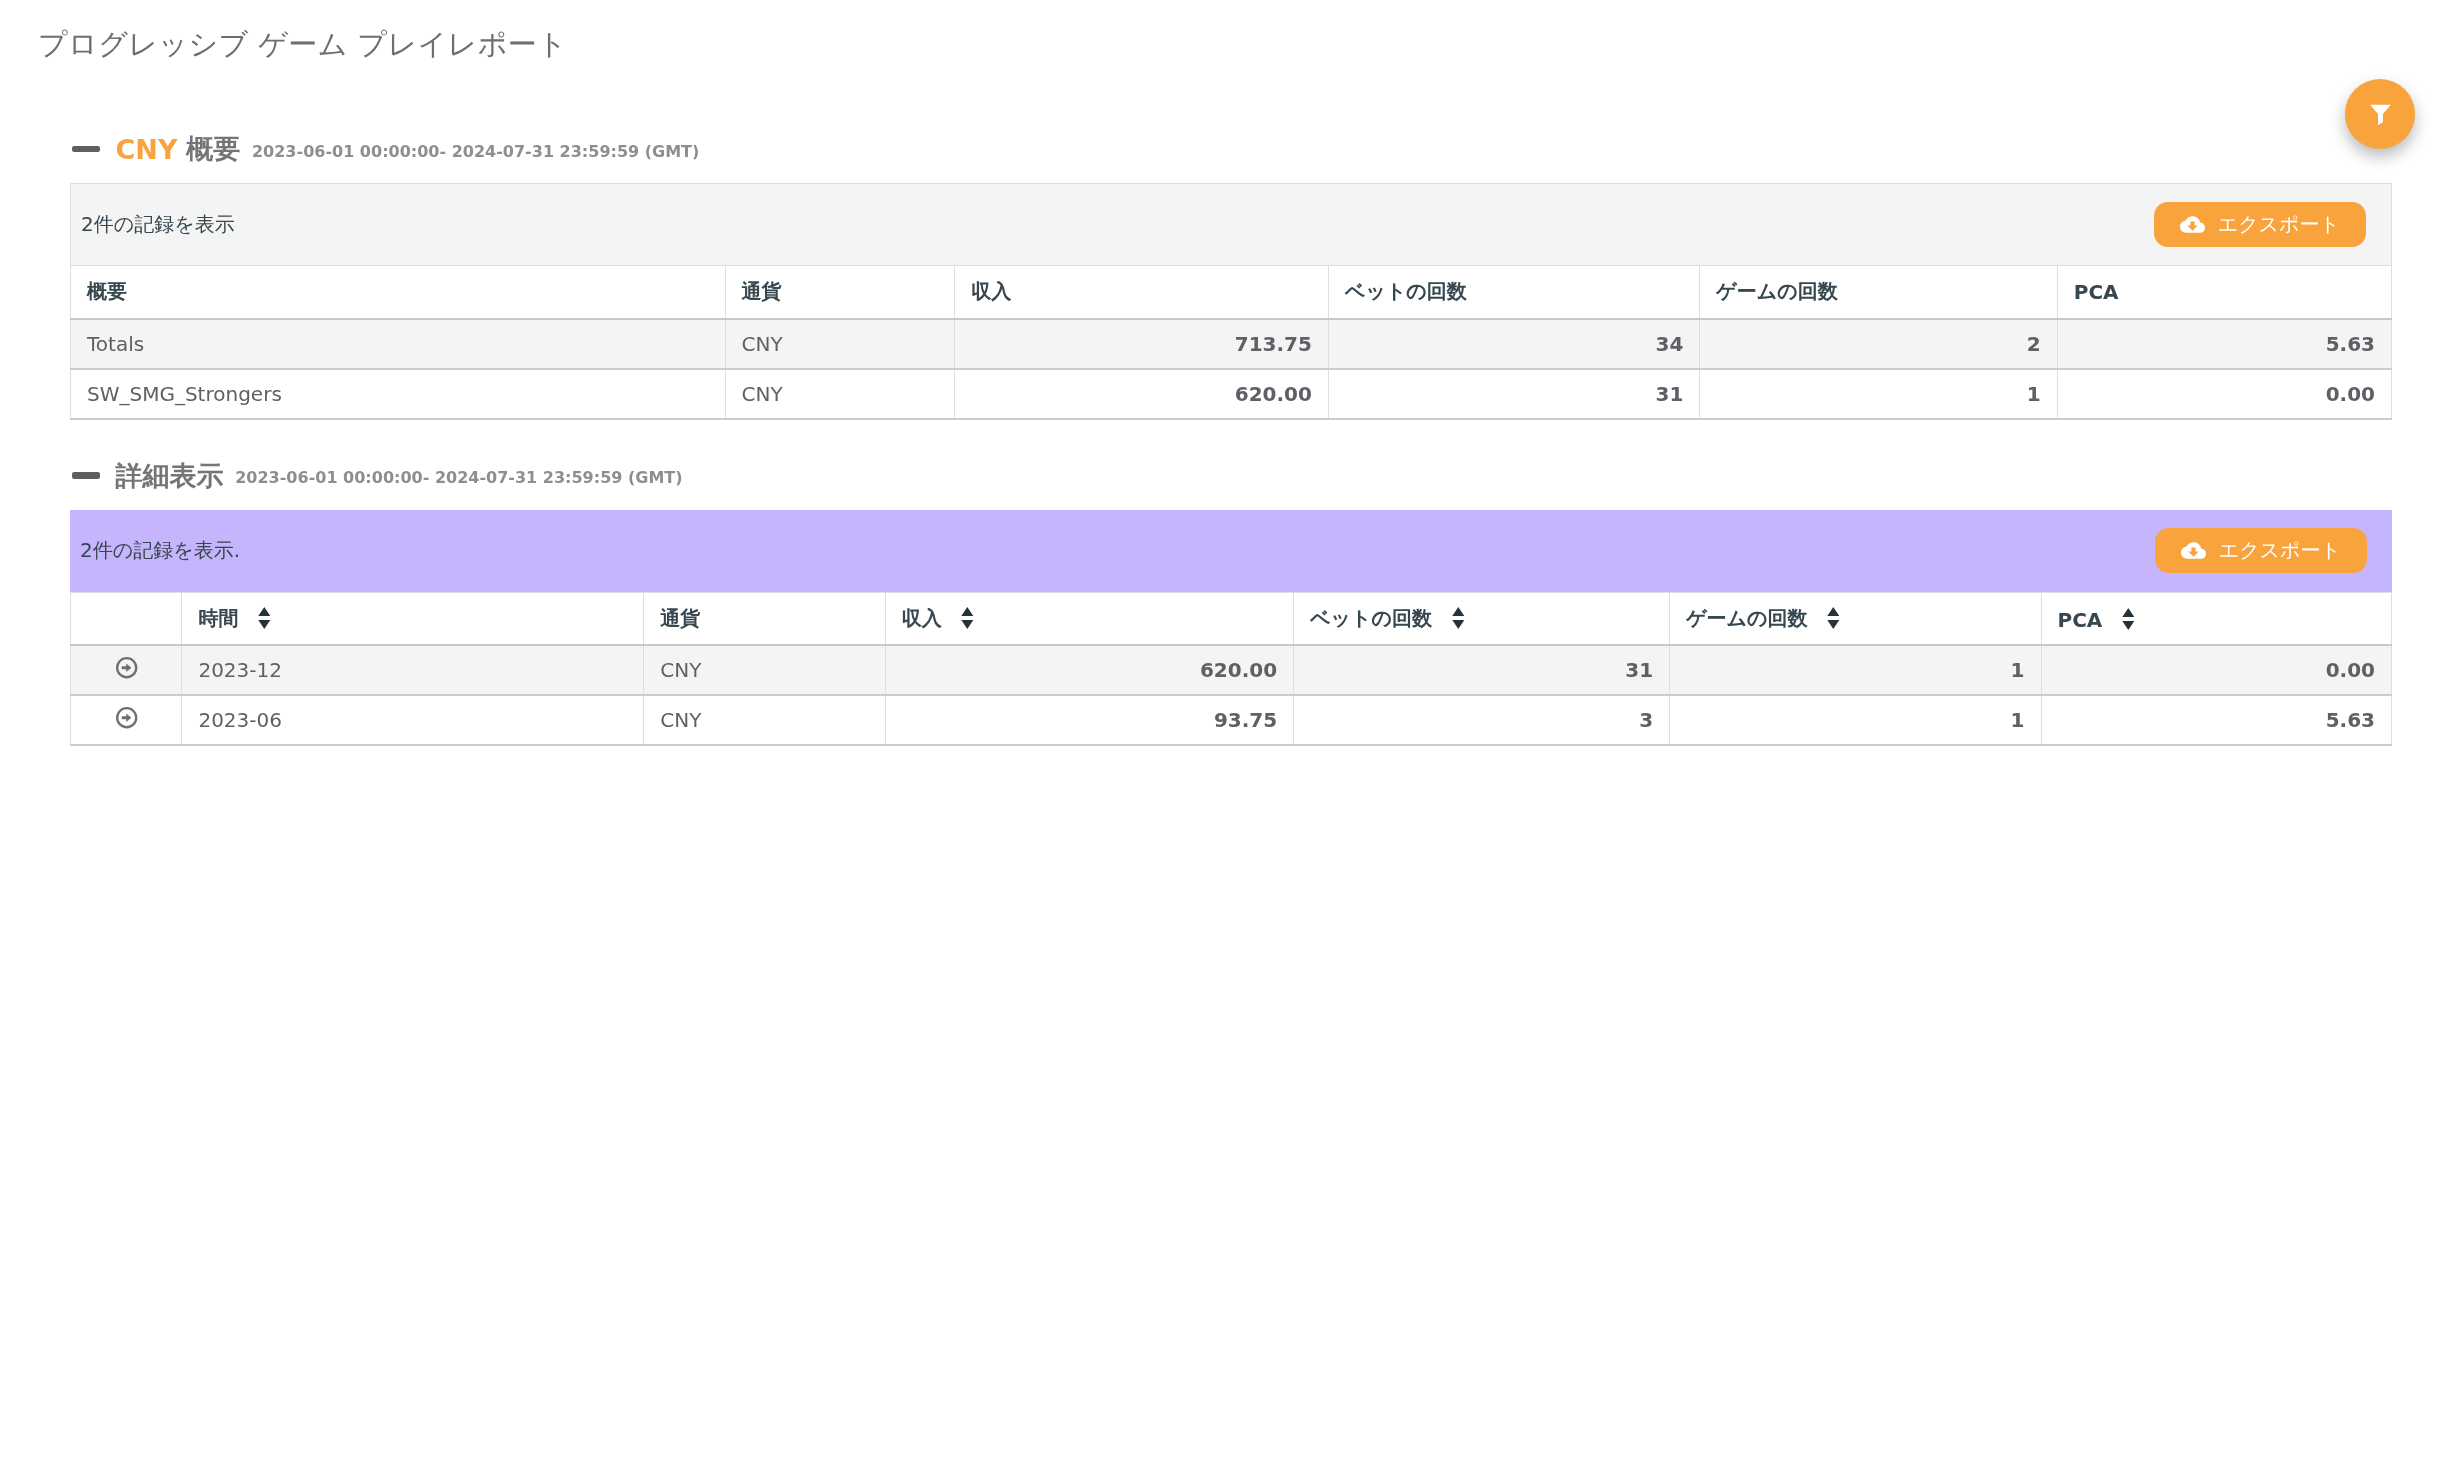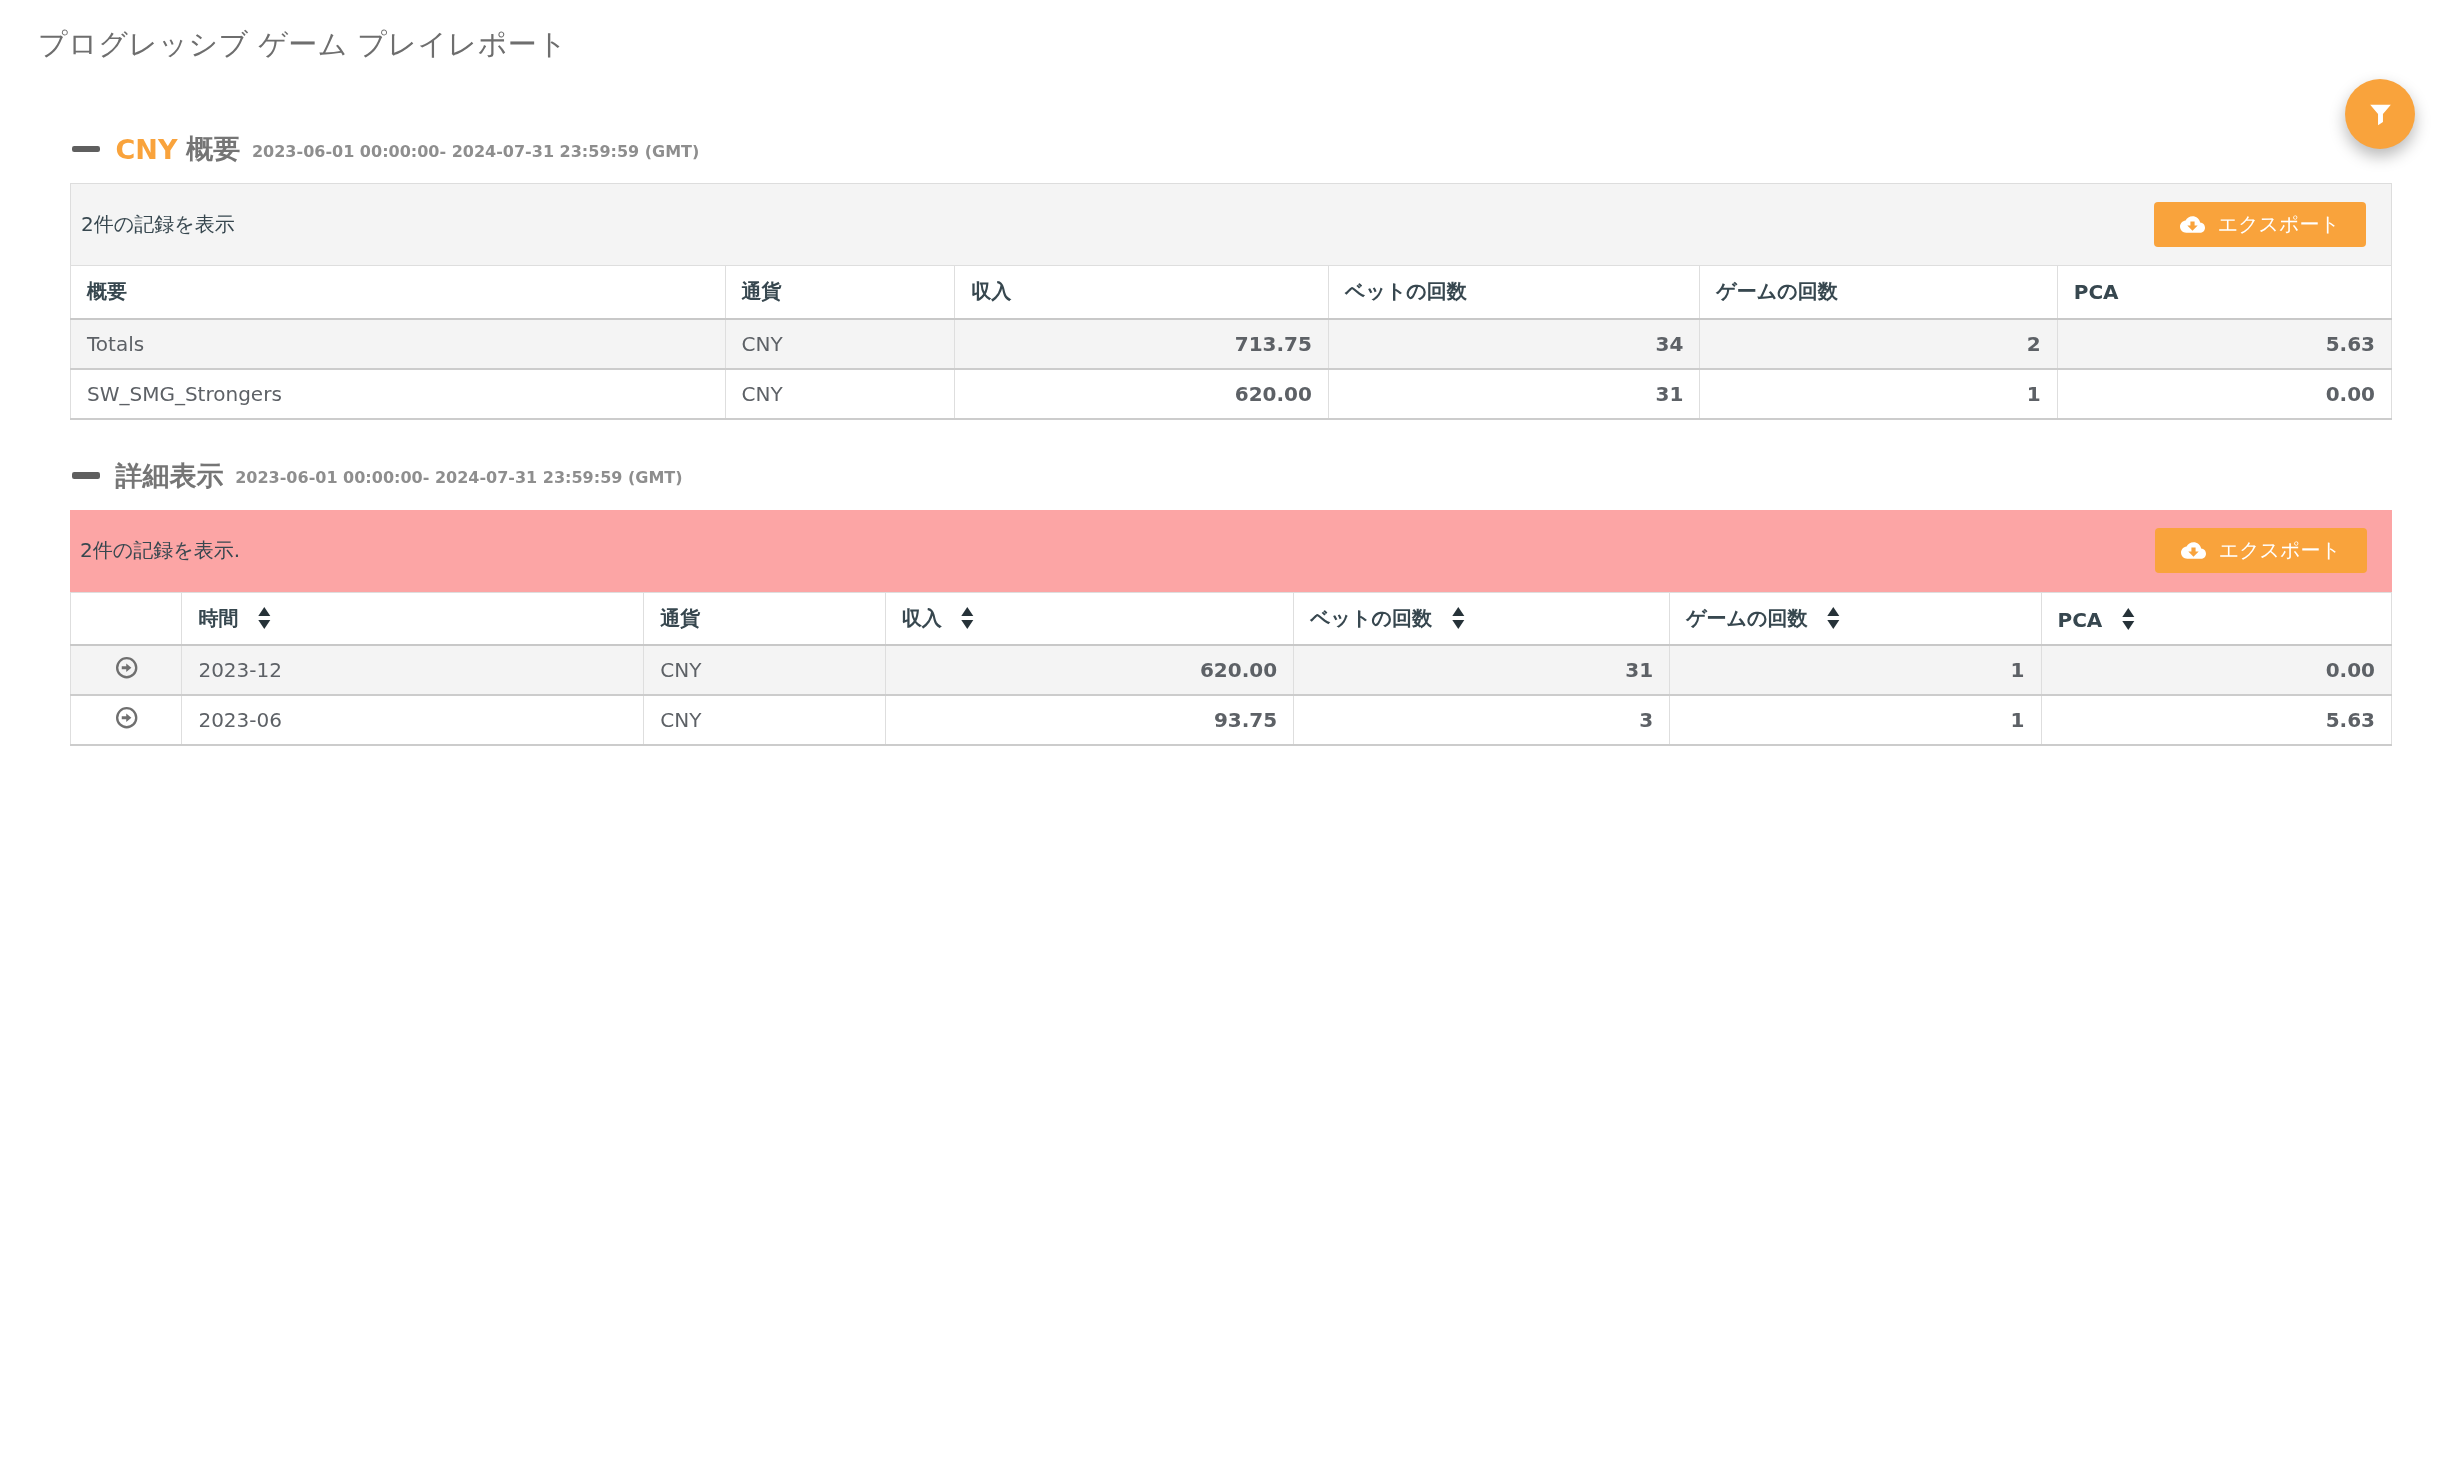"エクスポート" .export-btn { border-radius: 4px -> 14px }
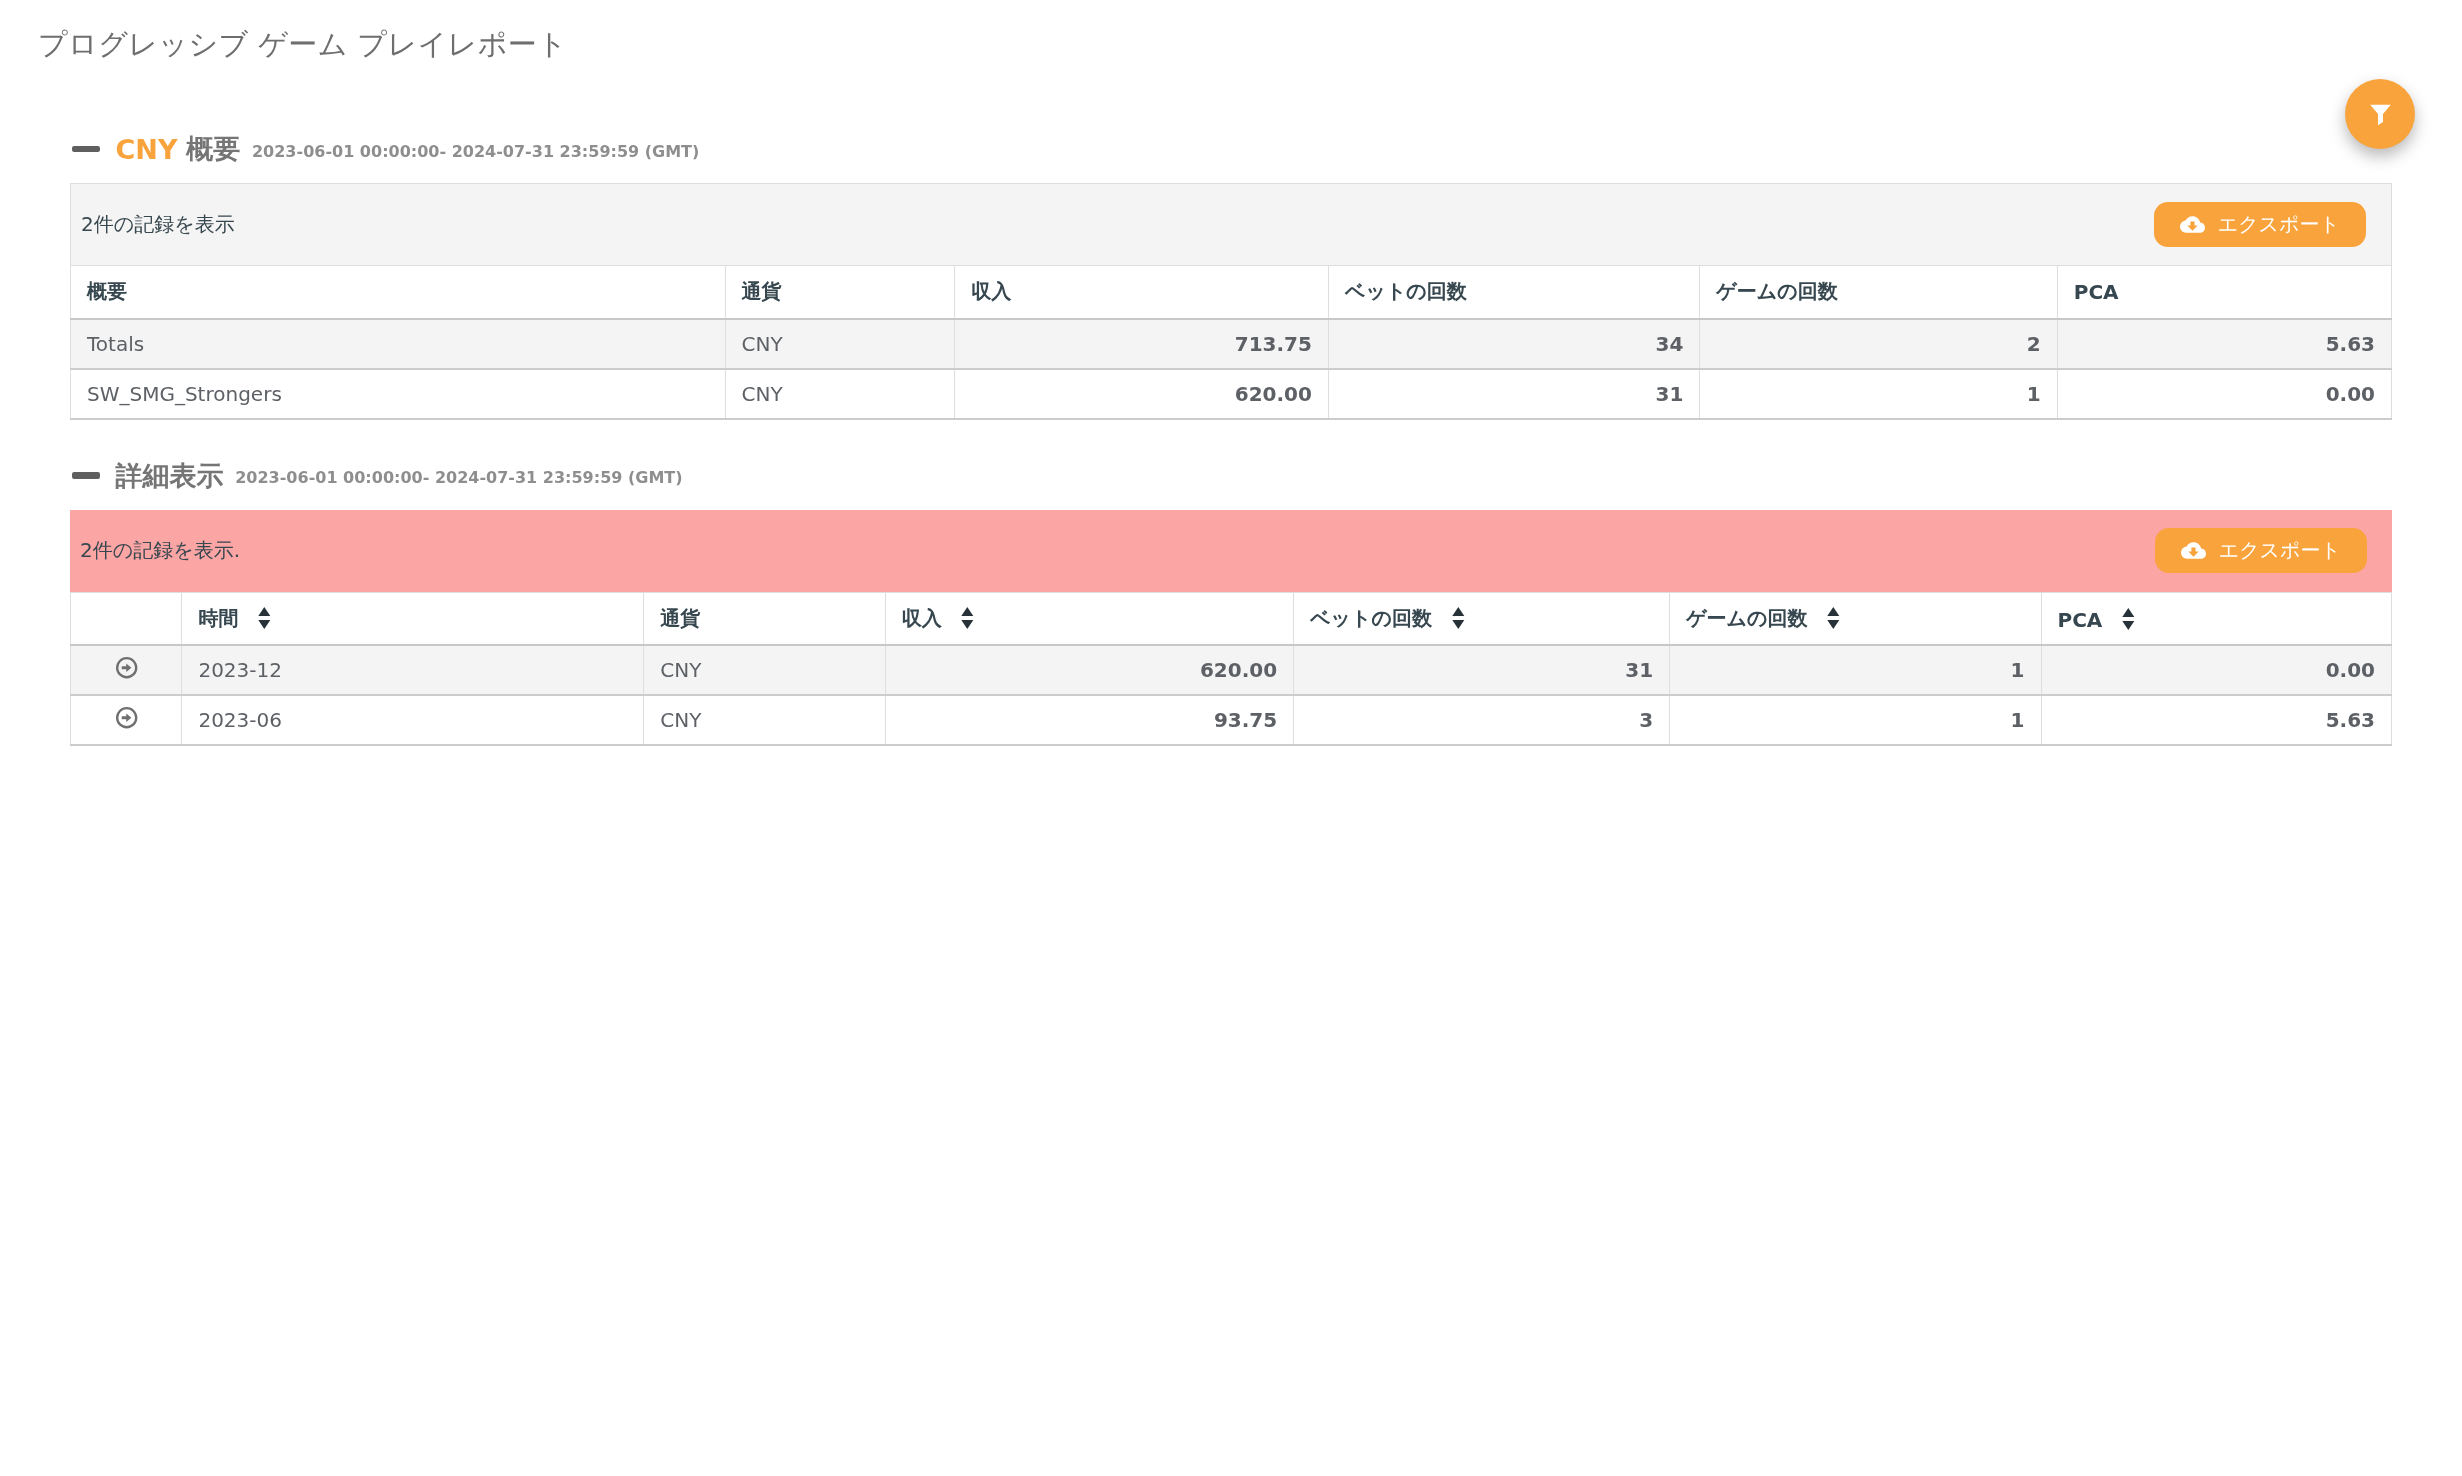"2件の記録を表示." .bar.blue { background: #fca5a5 -> #c4b5fd }
